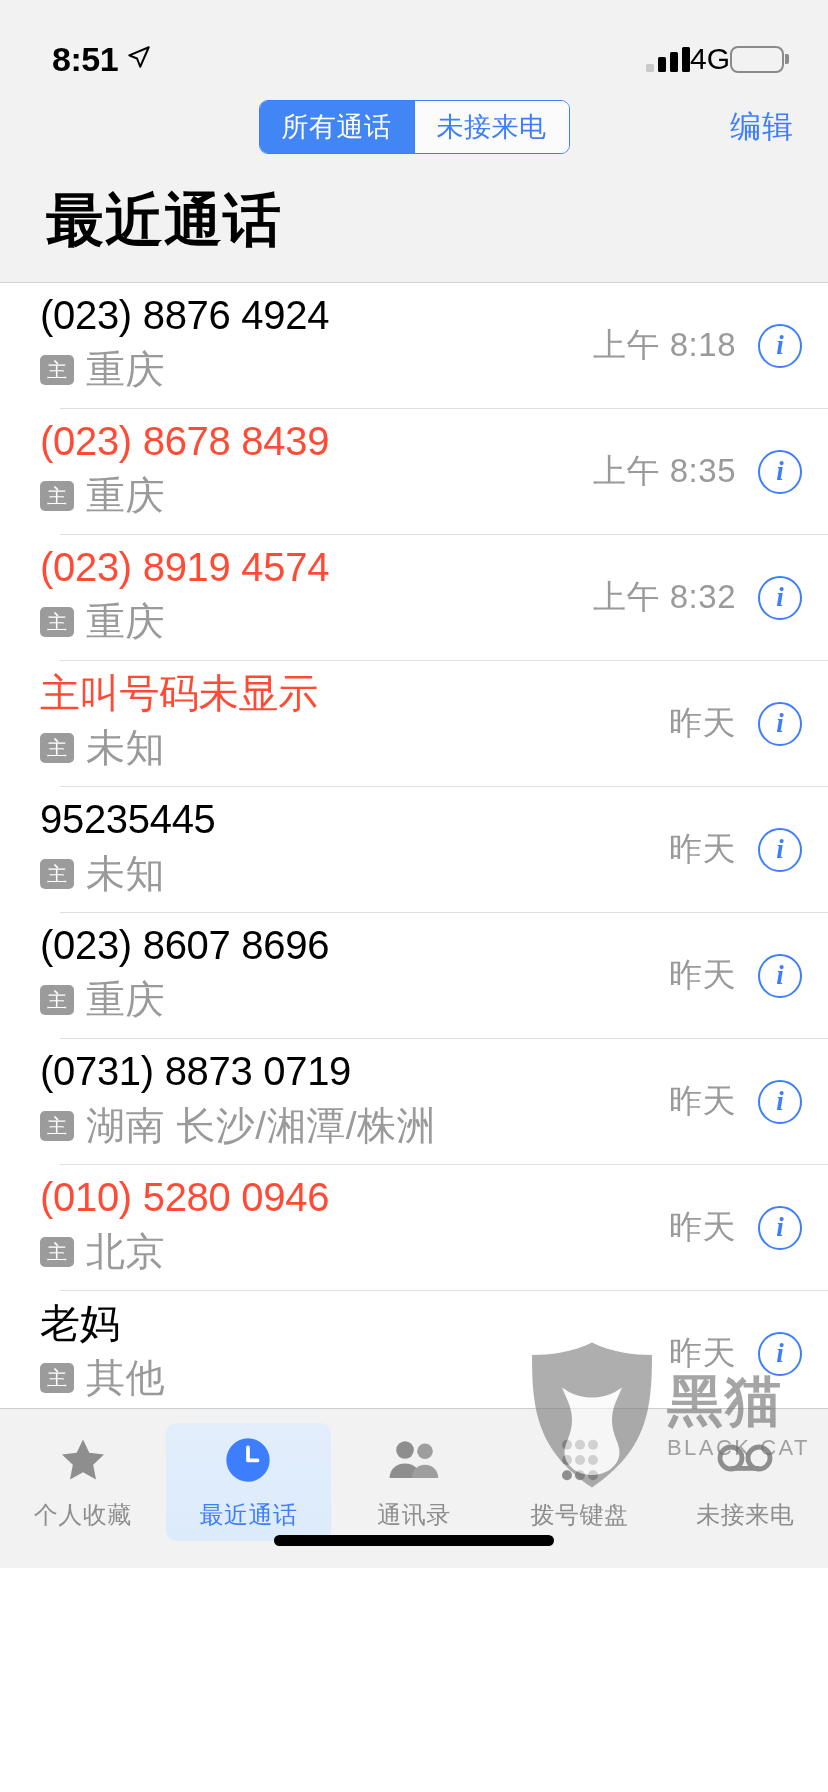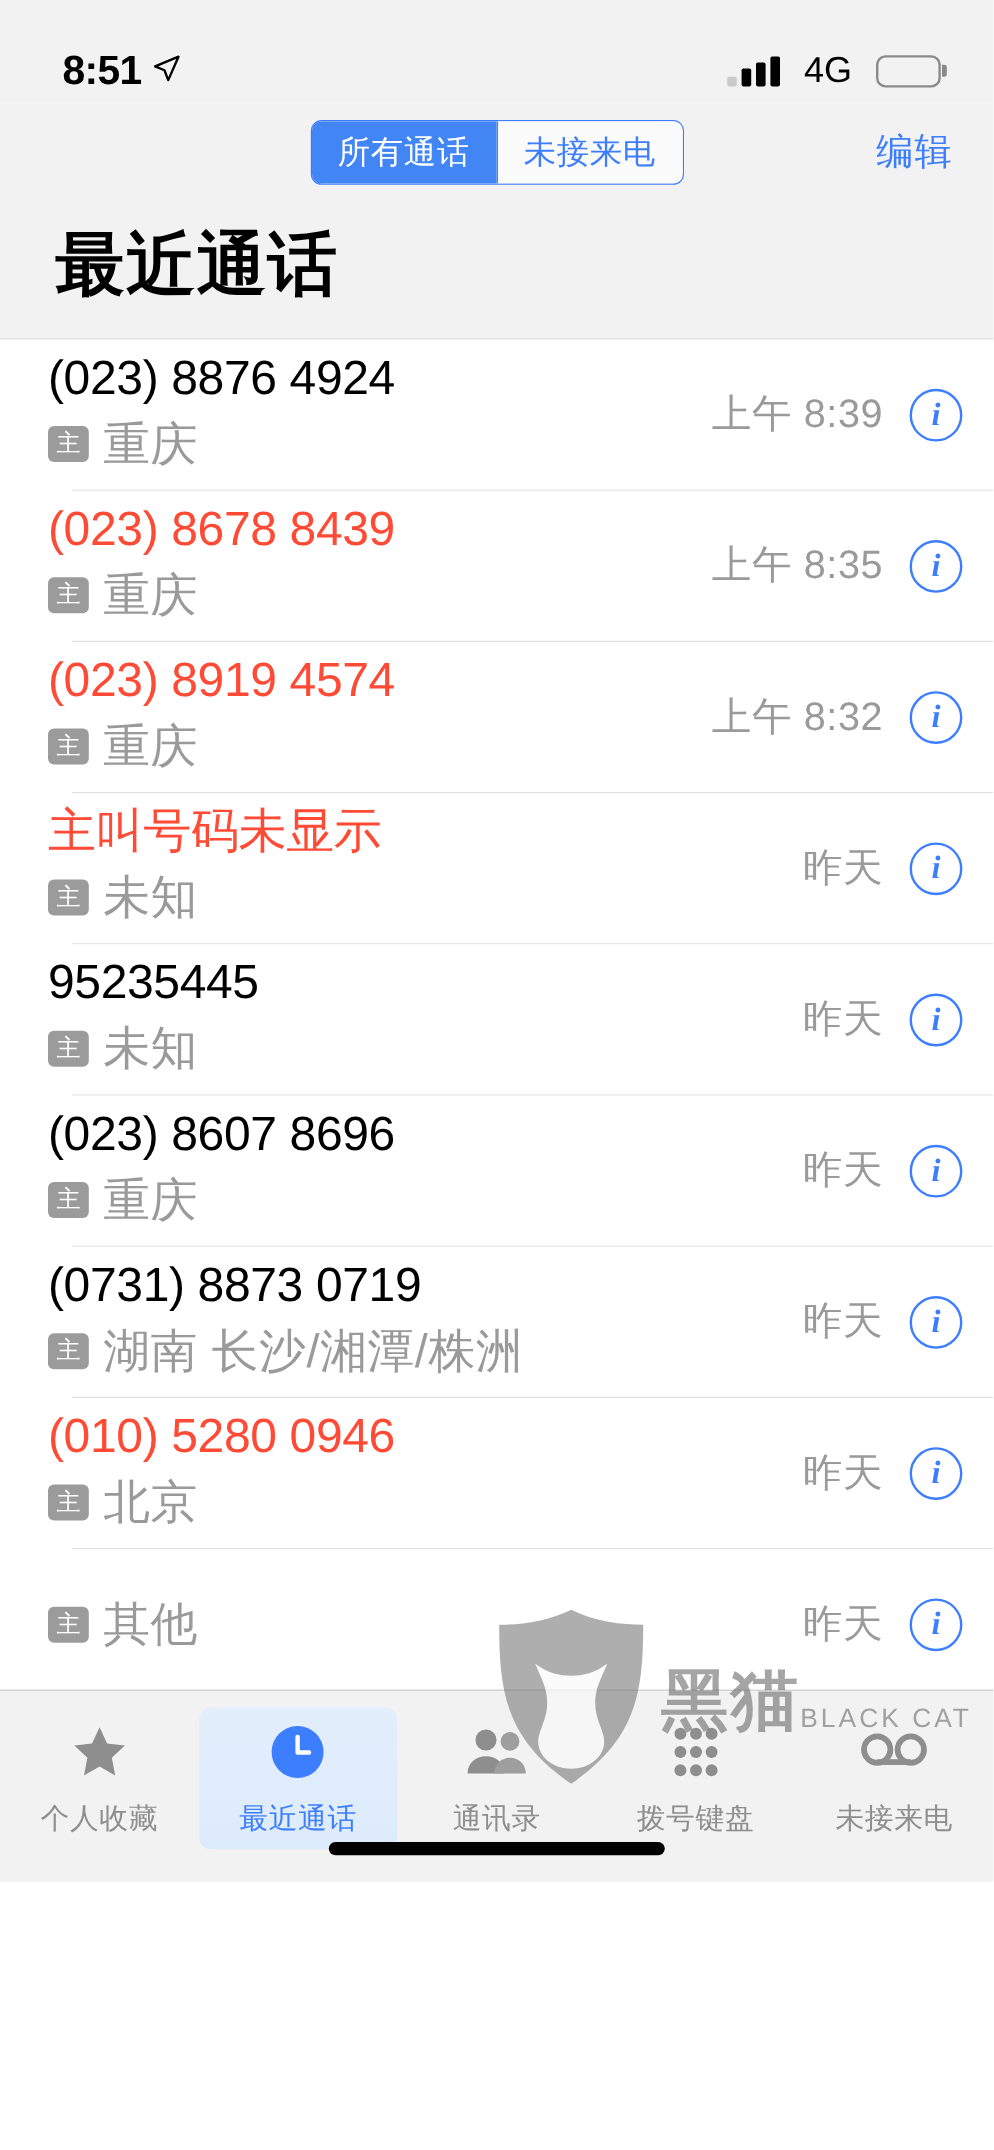"4G" .status-right { gap: 20px -> 0 }
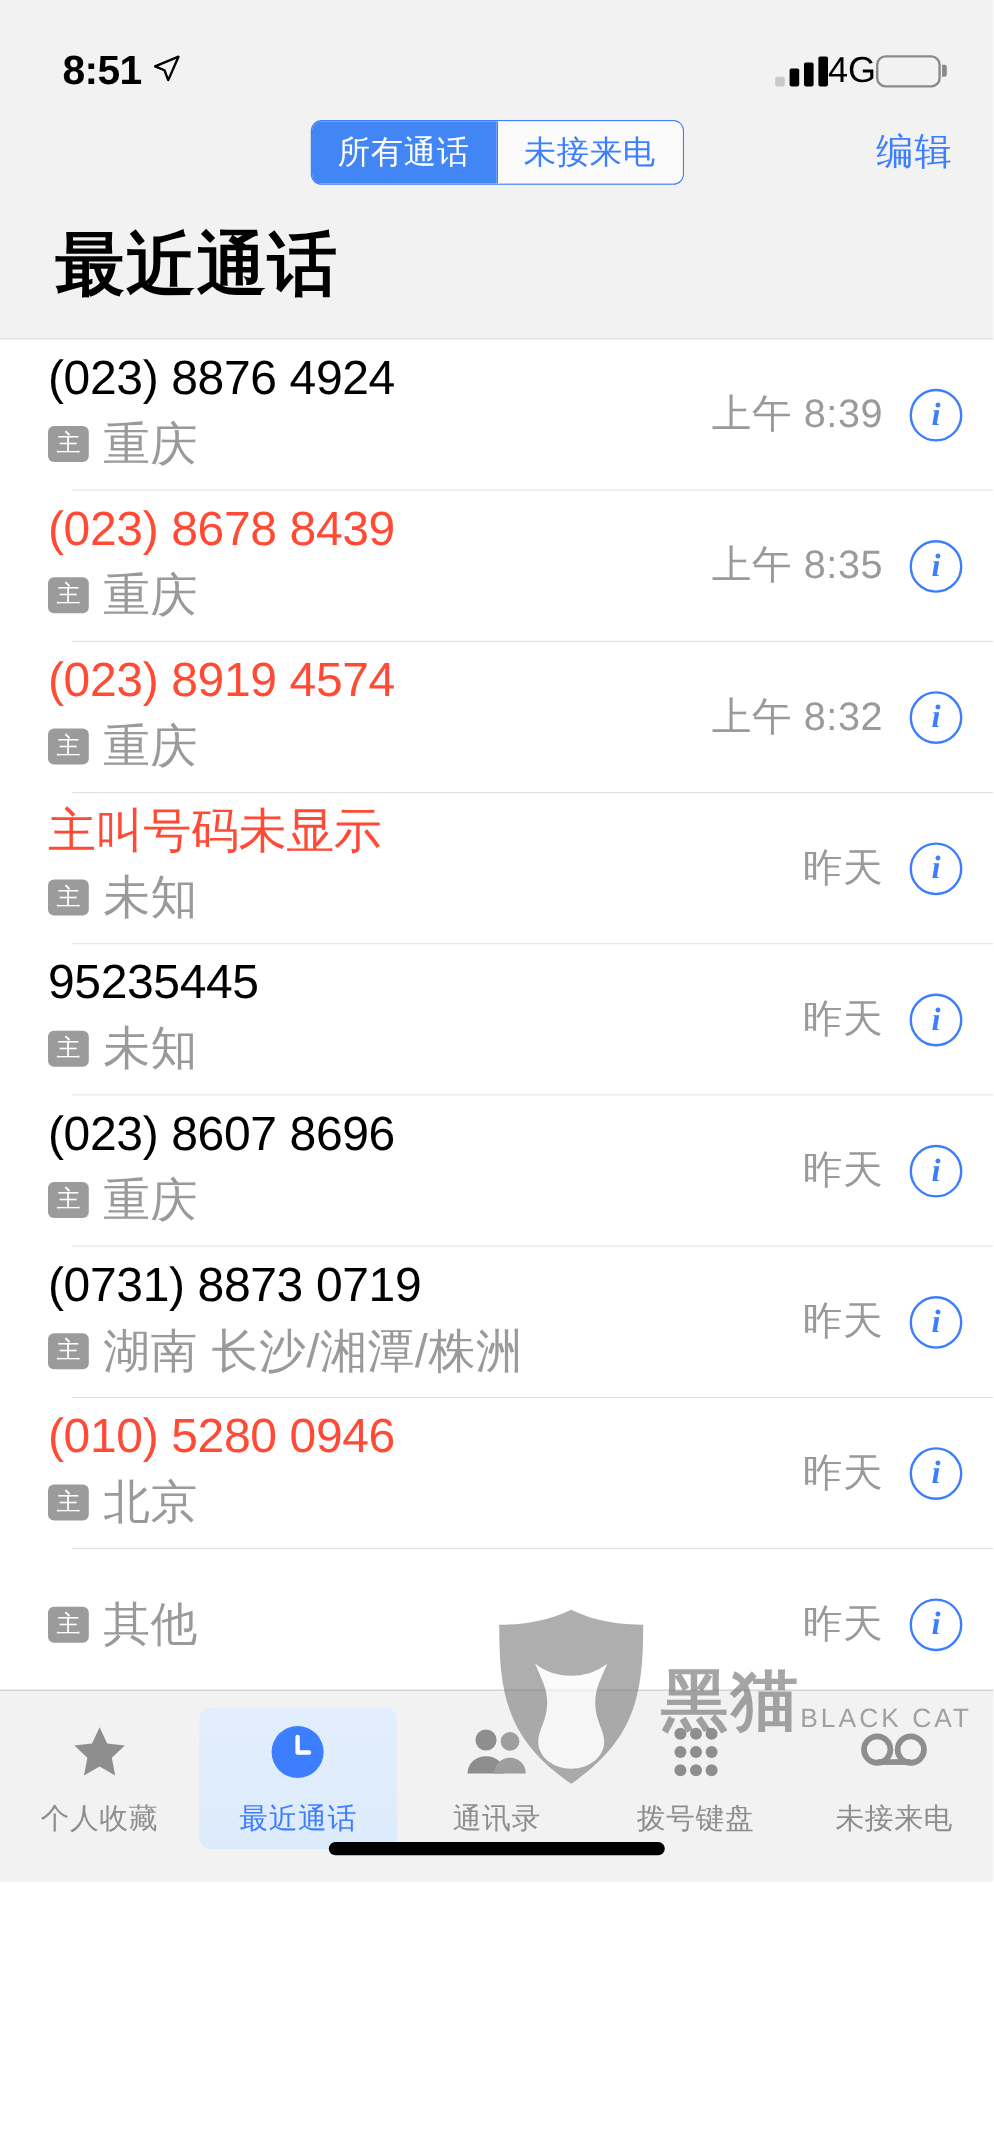"上午 8:39" span.call-time { text: 8:39 -> 8:18 }
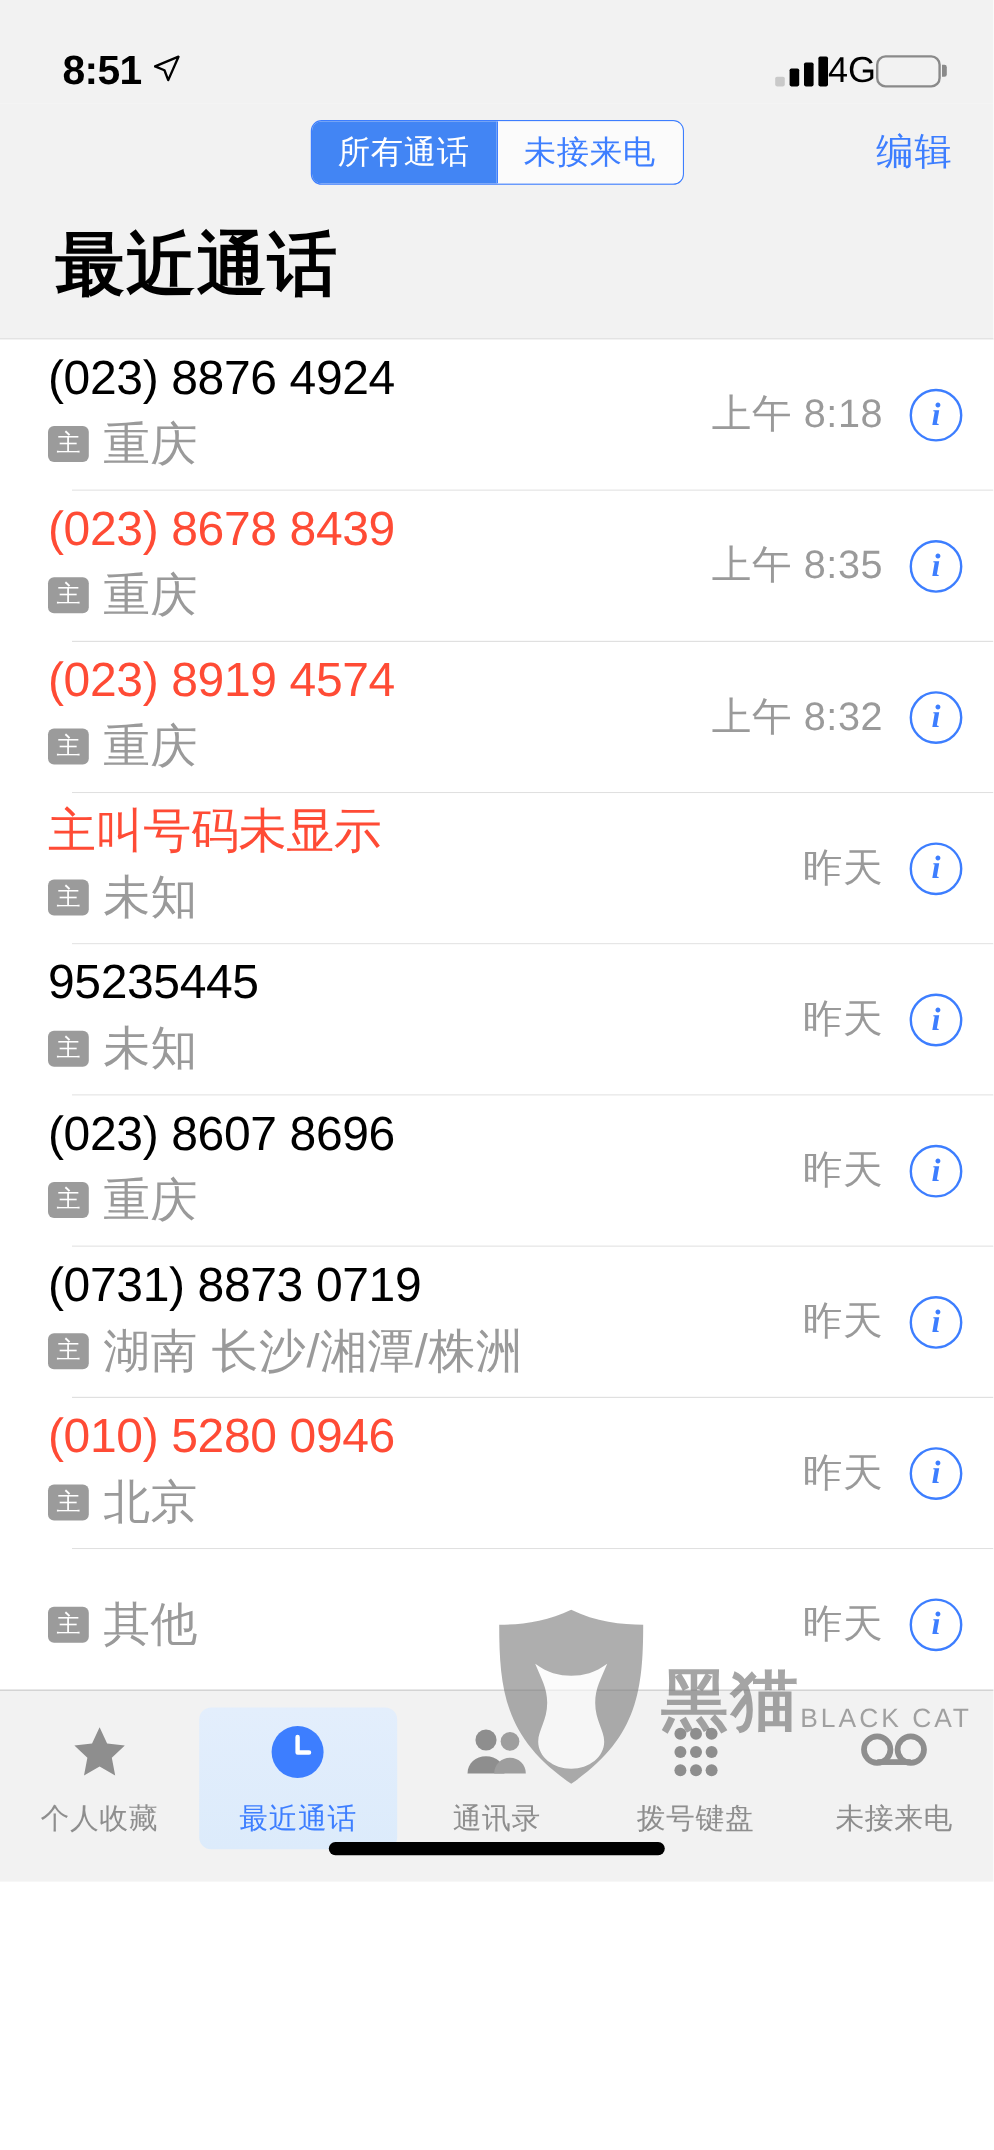"老妈" div.call-title { html: none -> <div>老妈</div> }
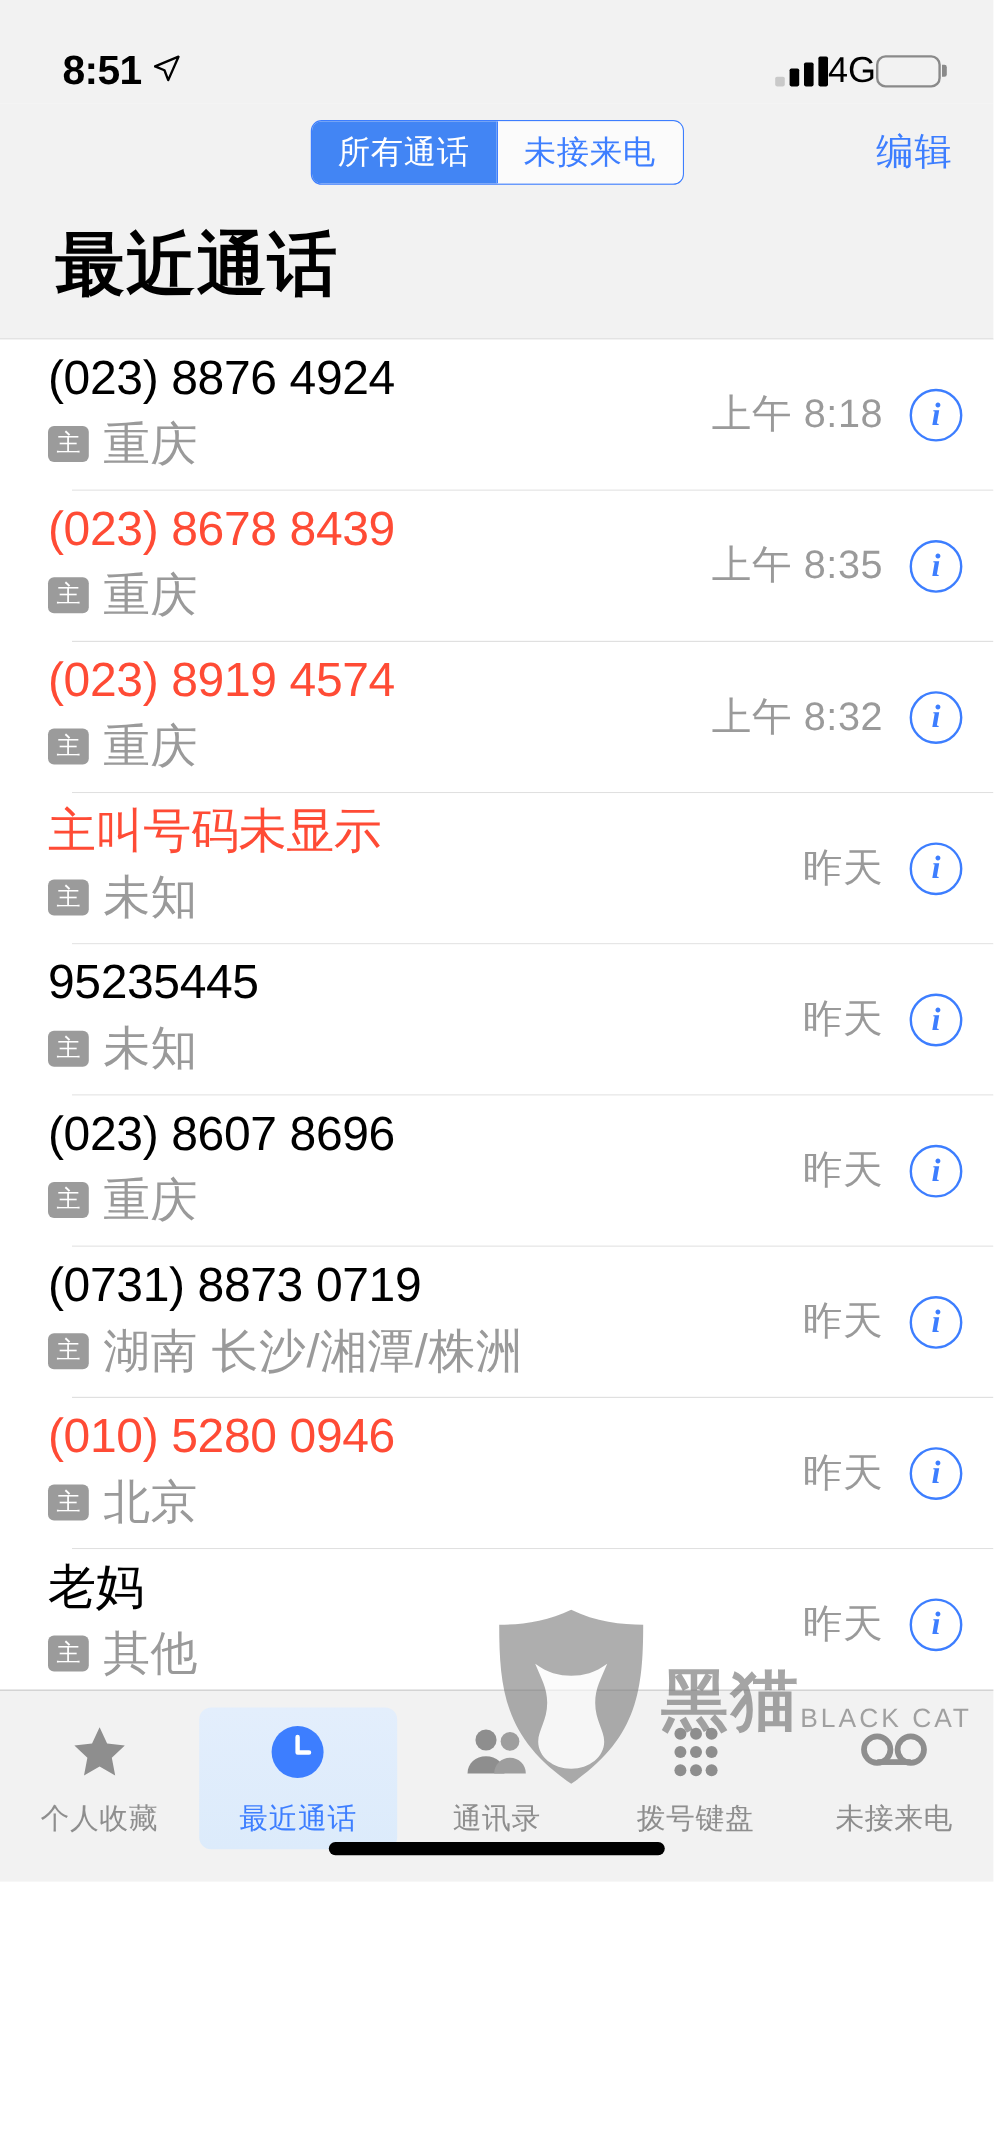"黑猫" .wm-text { align-items: flex-end -> flex-start; flex-direction: row -> column }
